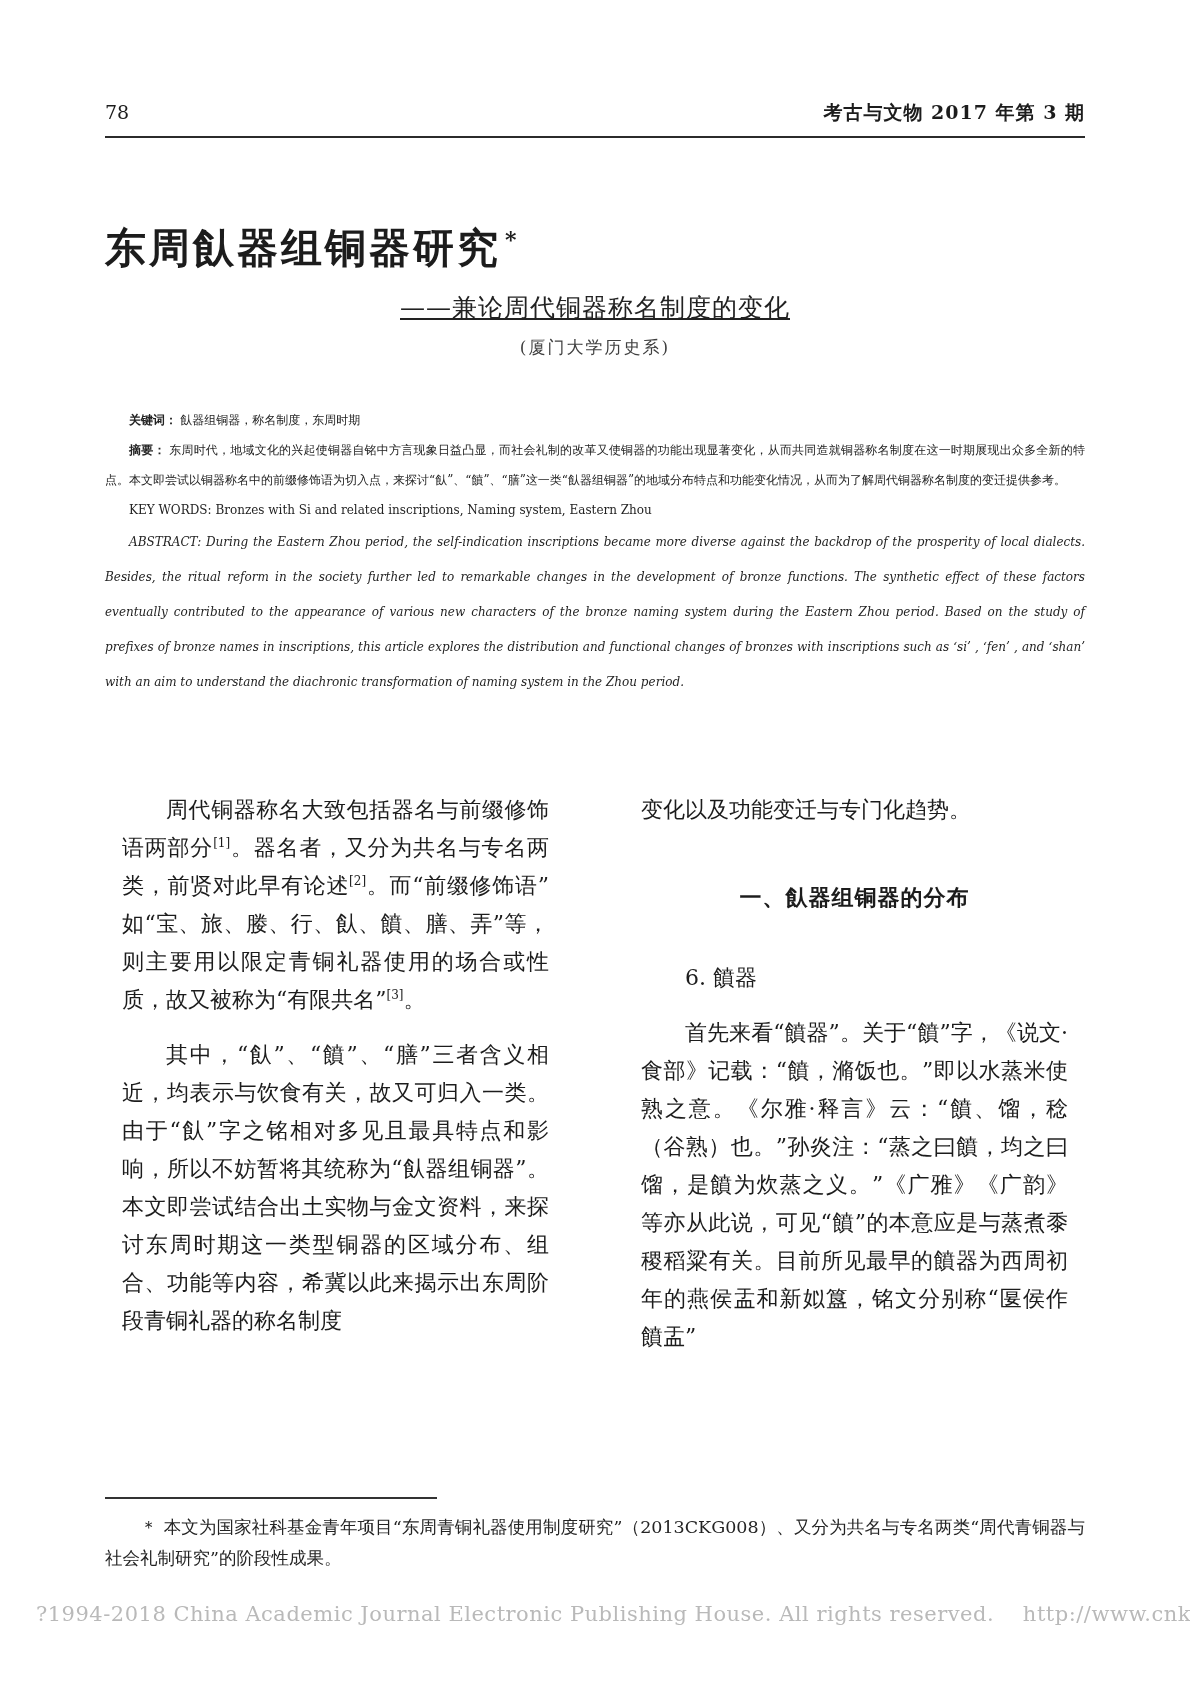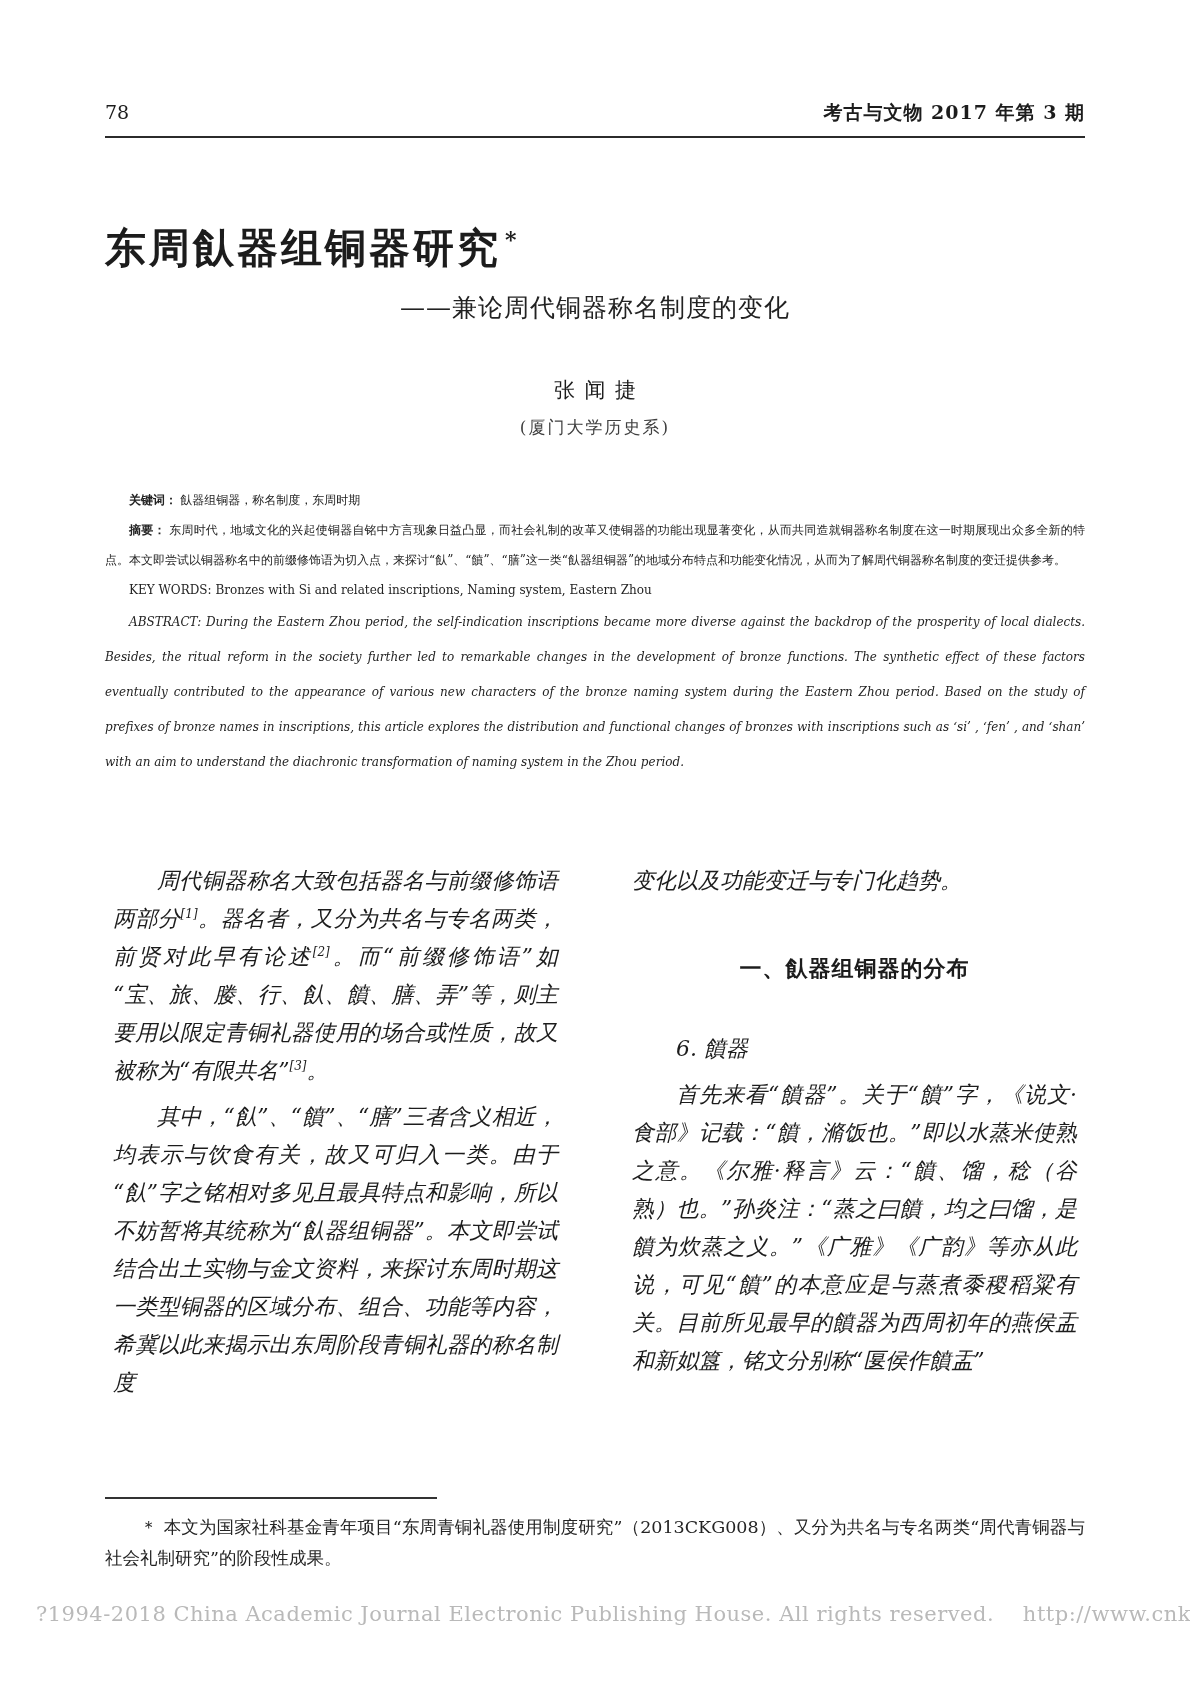"——兼论周代铜器称名制度的变化" .subtitle { text-decoration: none -> underline }
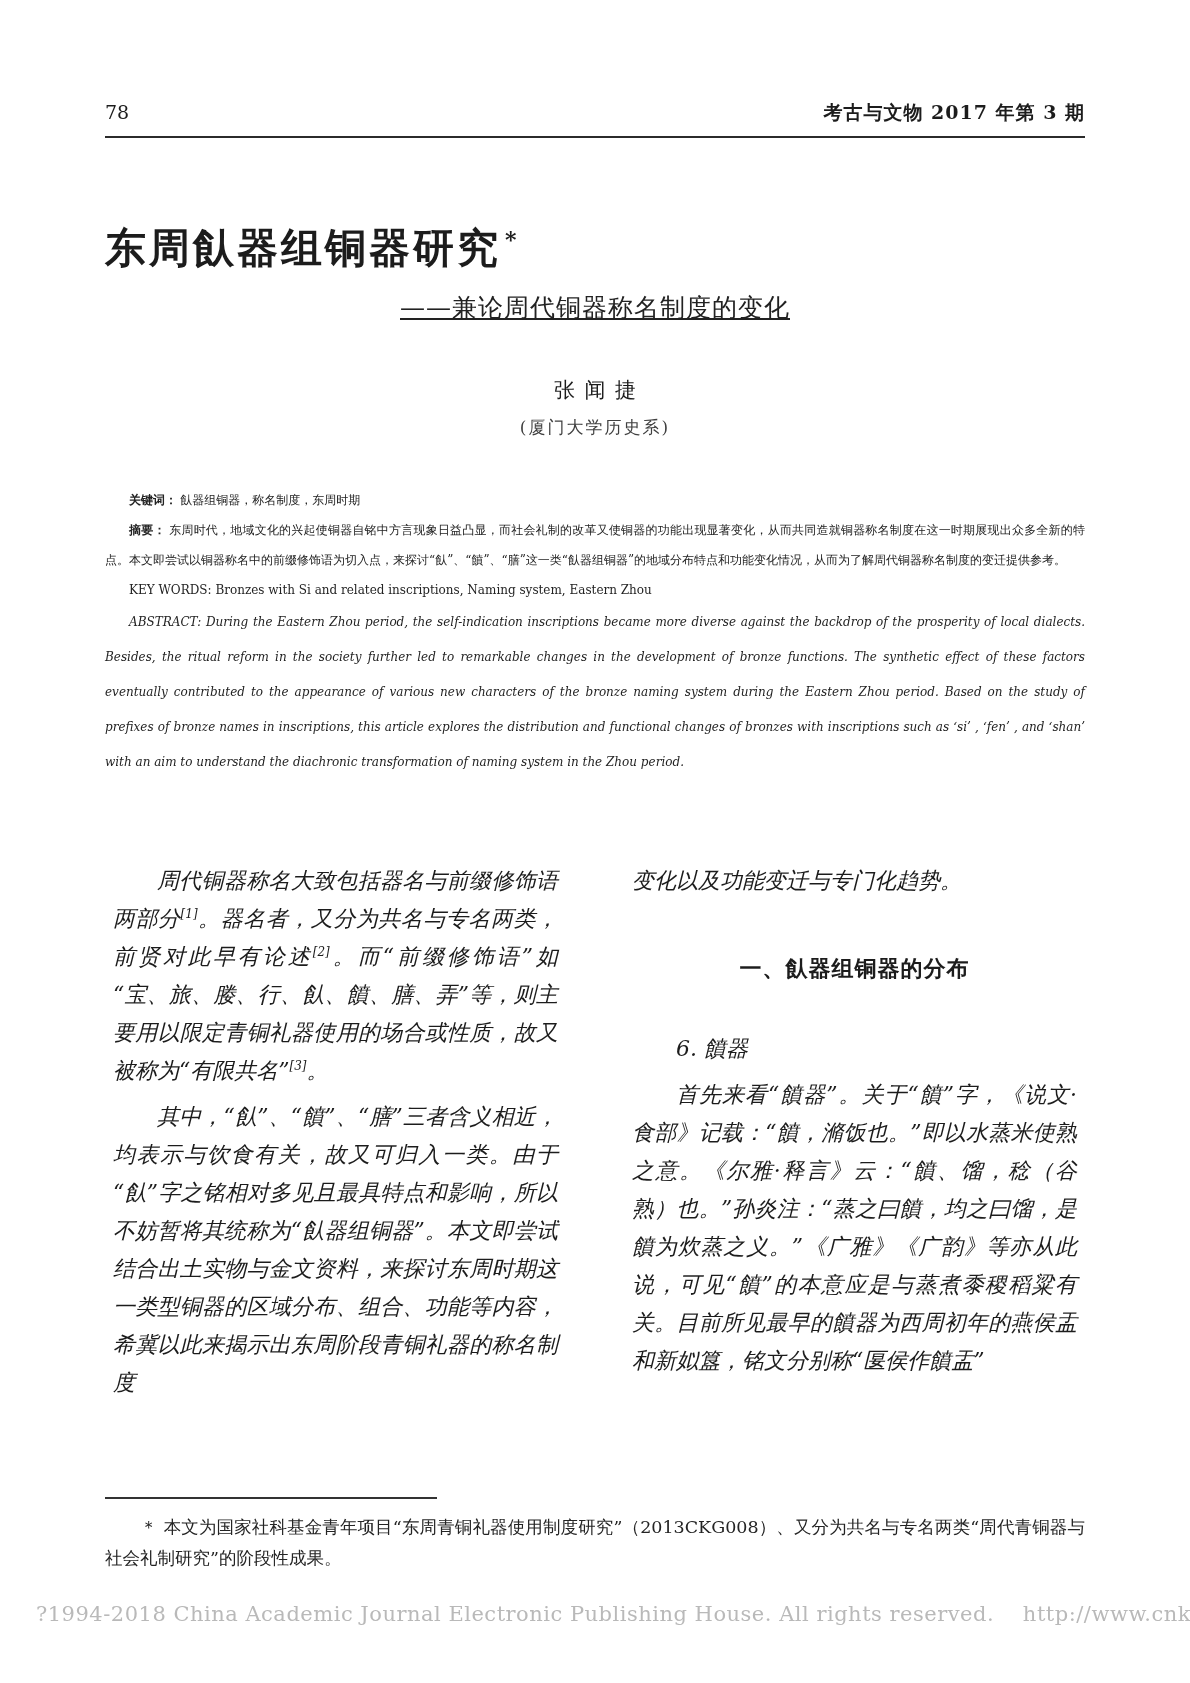"张闻捷" div.author { html: <div>张闻捷</div> -> none }
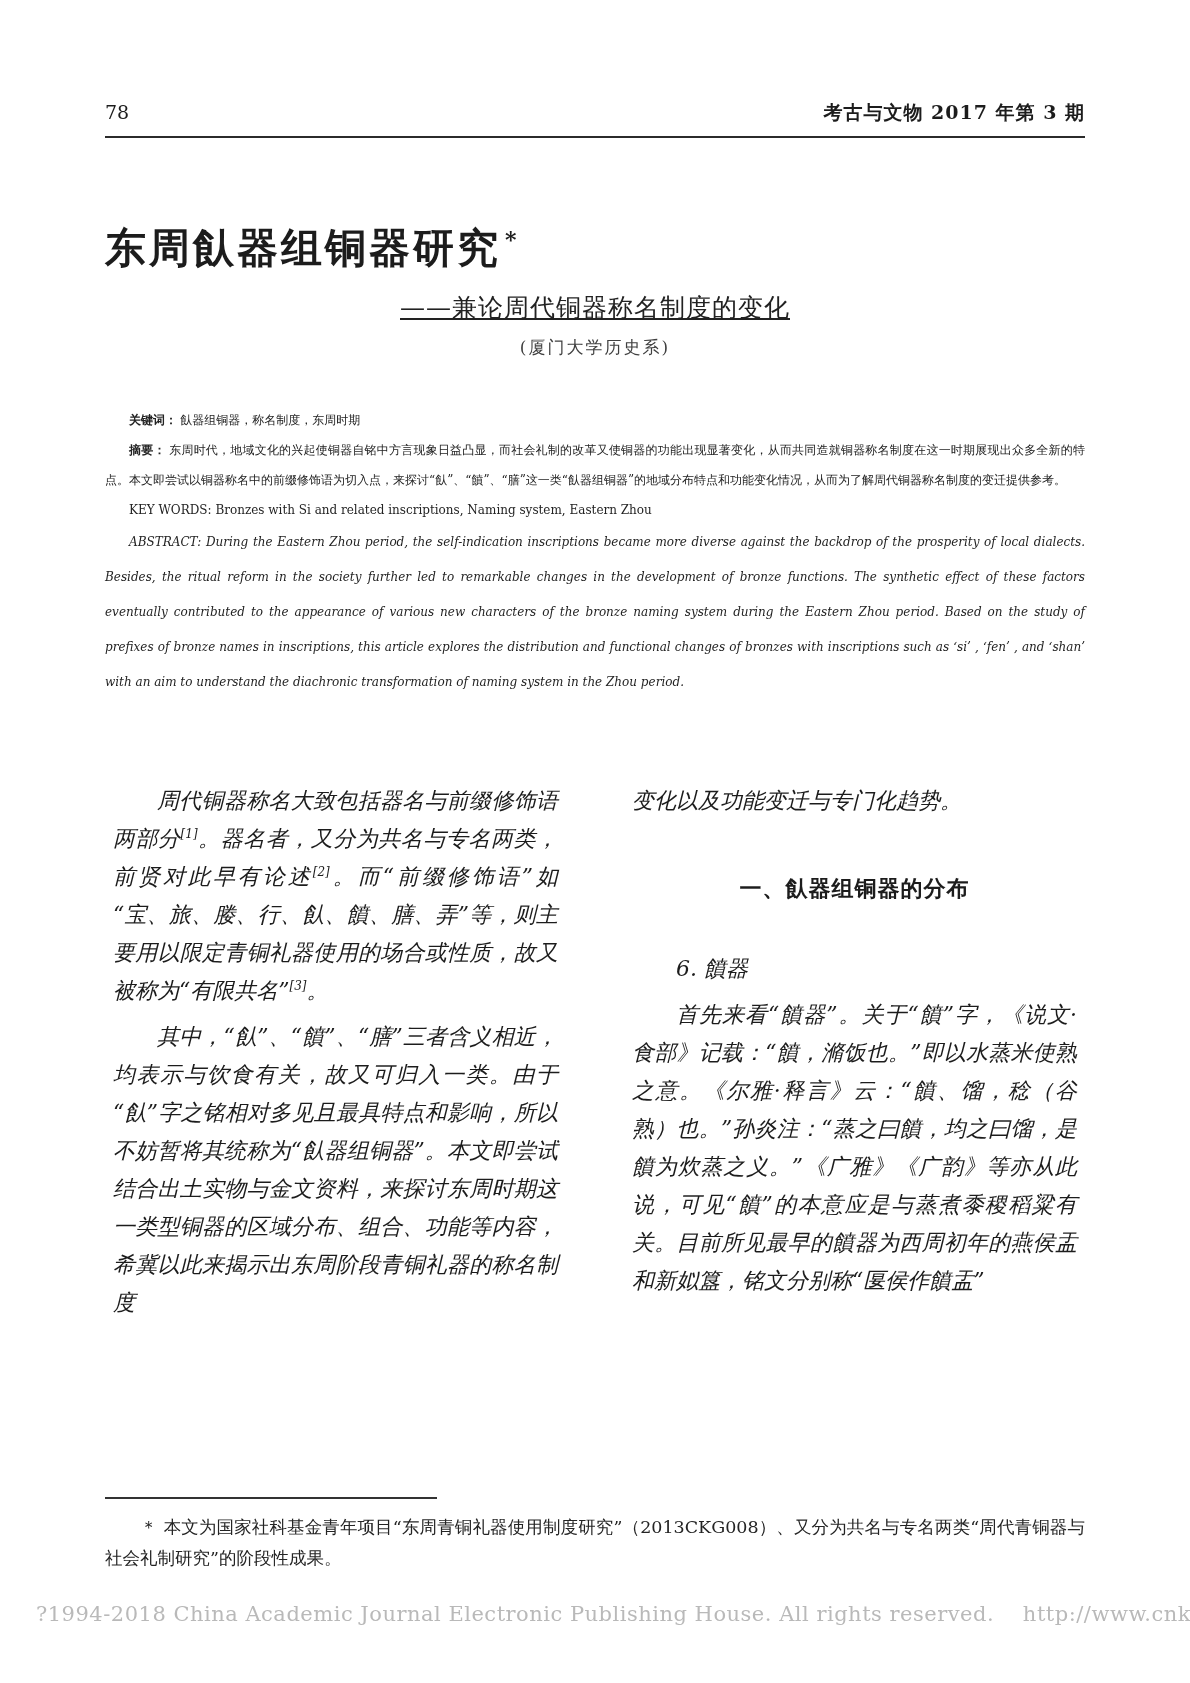"周代铜器称名大致包括器名与前缀修饰语两部分[1]。器名者，又分为共名与专名两类，" .body-p { font-style: italic -> none; margin: 8px -> 17px }
